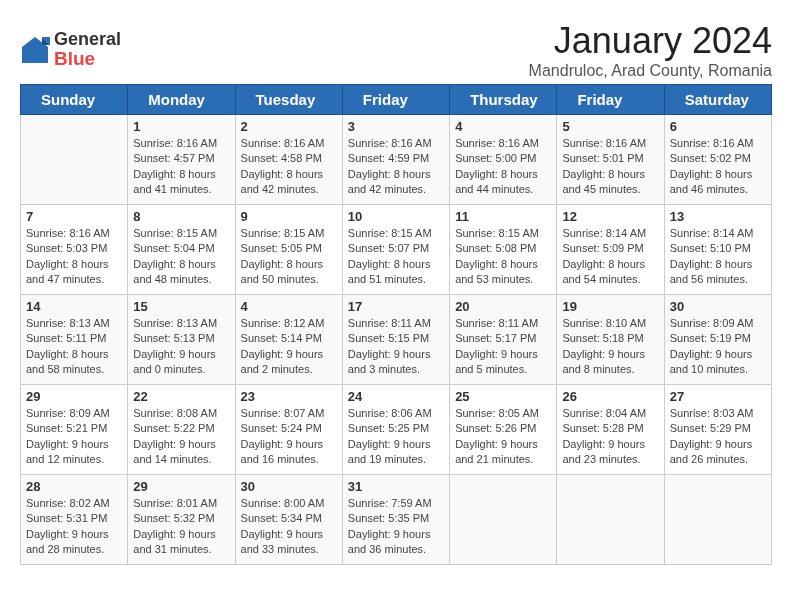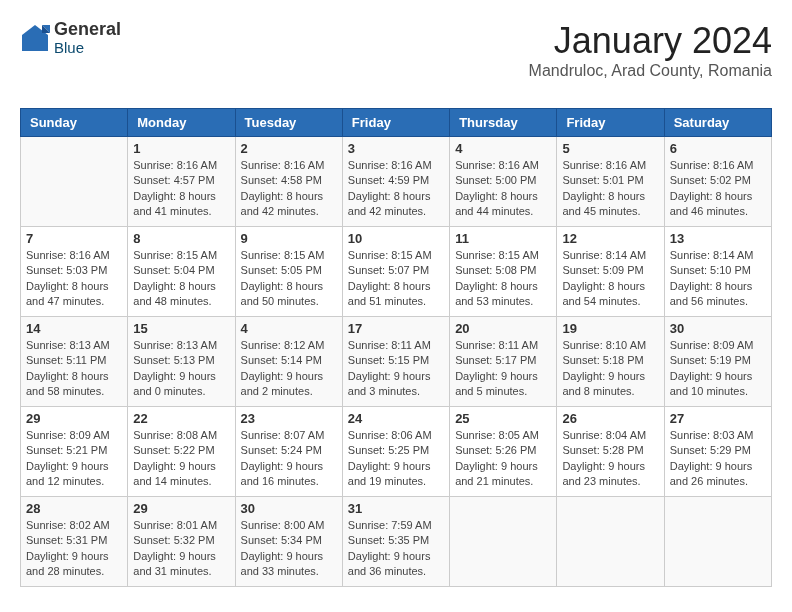"General" .header-area { align-items: flex-start -> center; margin-bottom: 28px -> 4px }
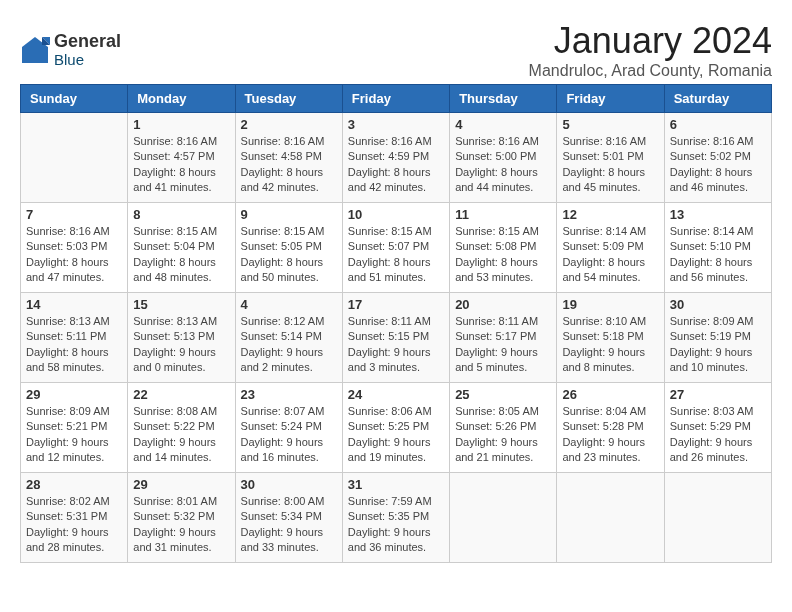"Blue" .logo-blue { color: #0c4a6e -> #ef4444; font-size: 15px -> 19px; font-weight: normal -> bold }
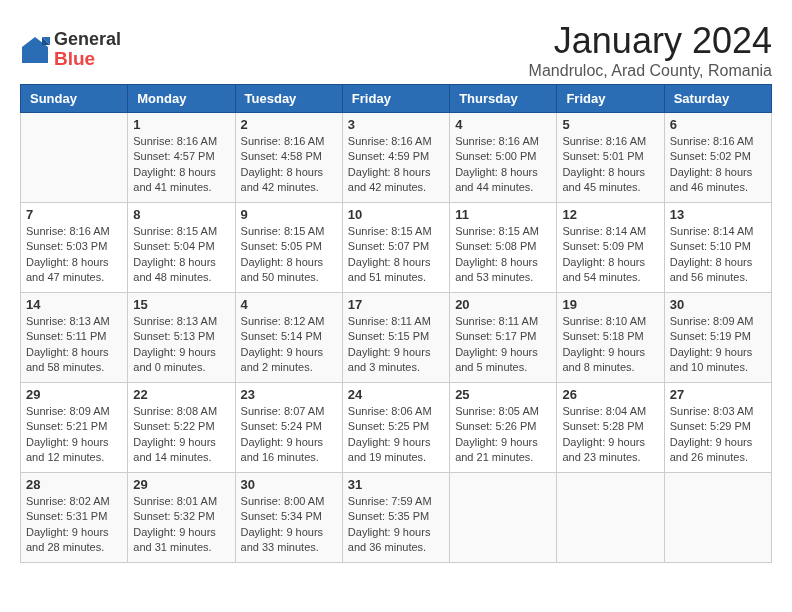"Sunday" thead tr th { font-size: 13px -> 15px; padding: 6px 9px -> 6px 20px }
